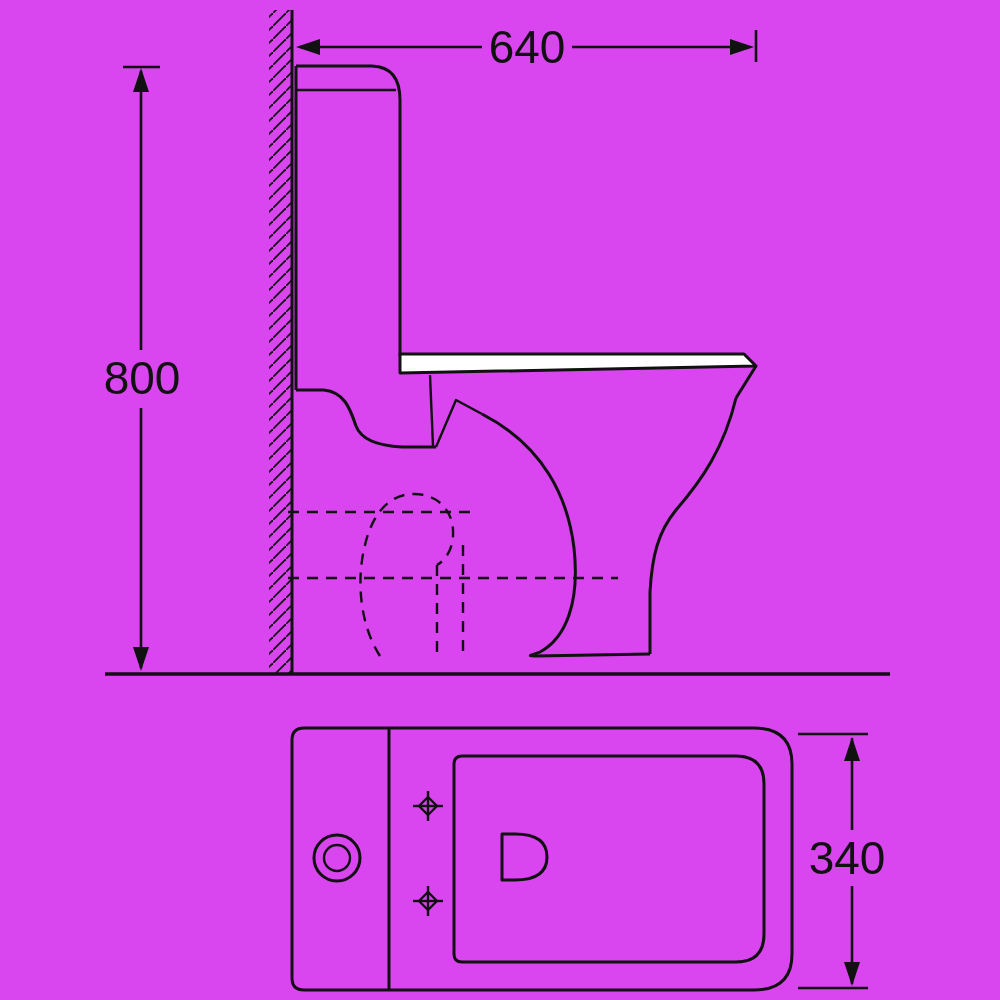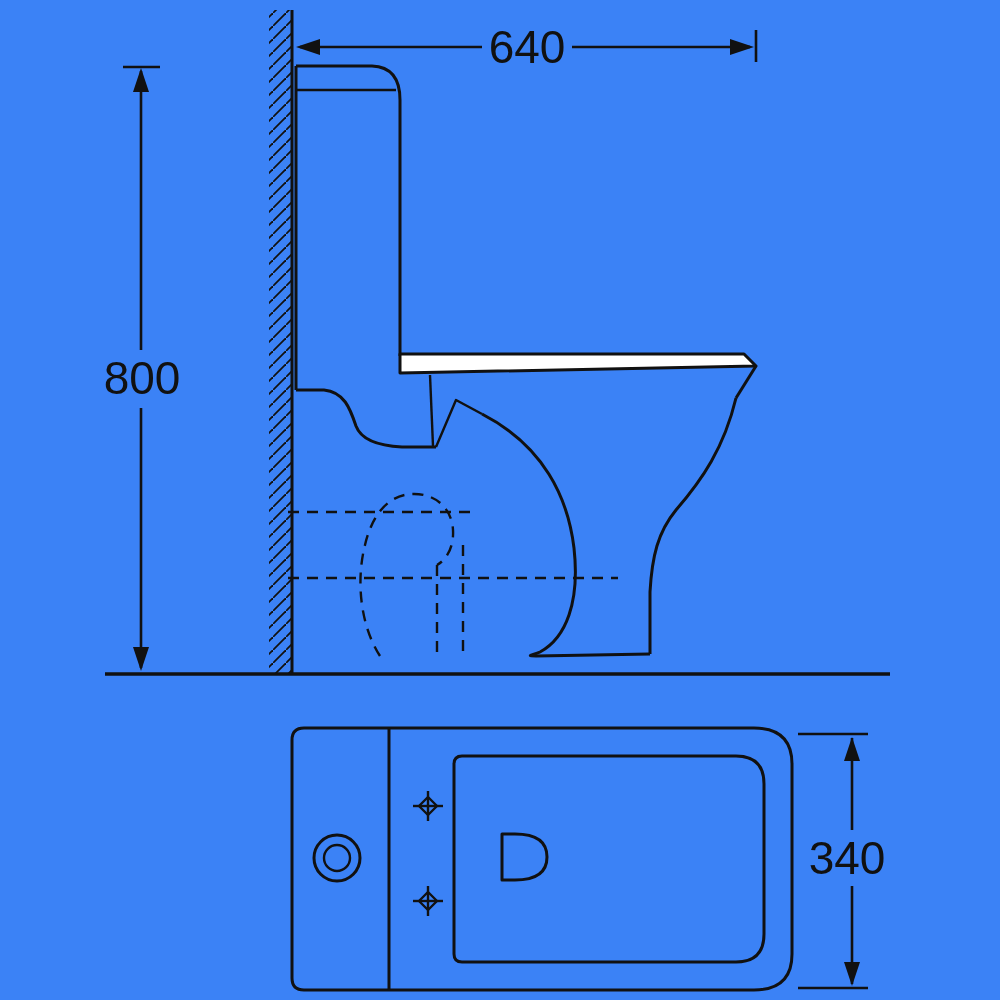"640" .drawing-wrap { background: #3b82f6 -> #d946ef }
